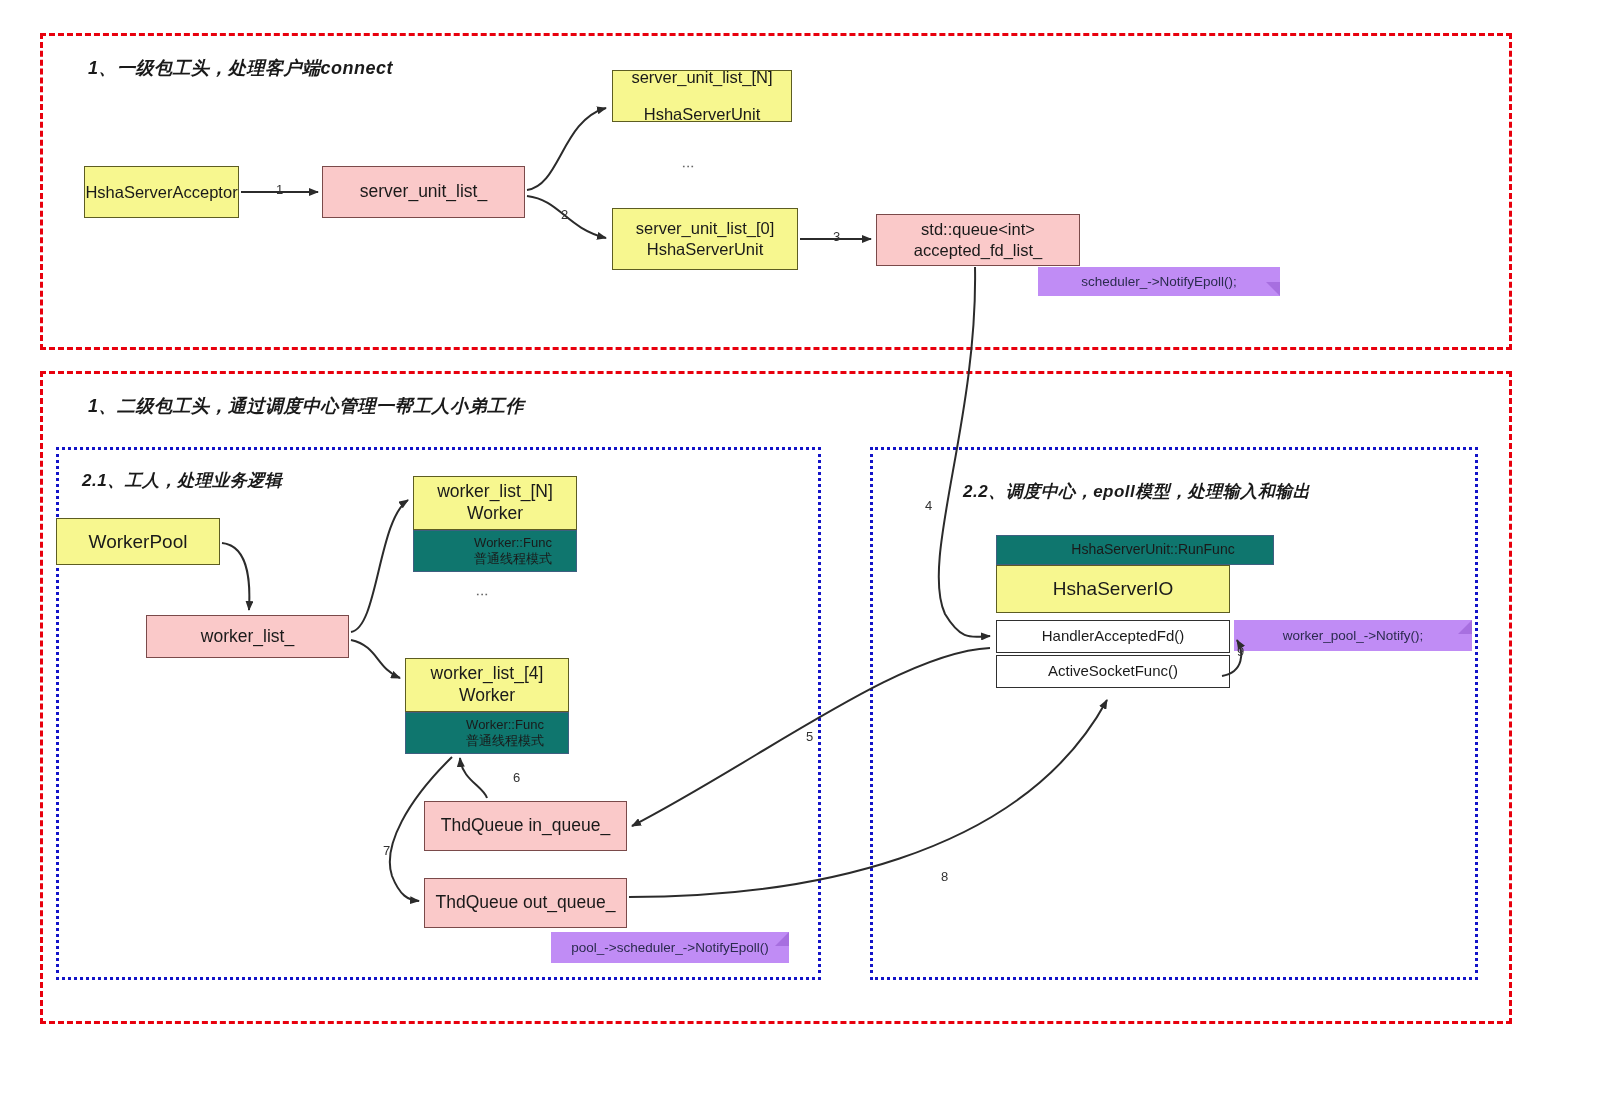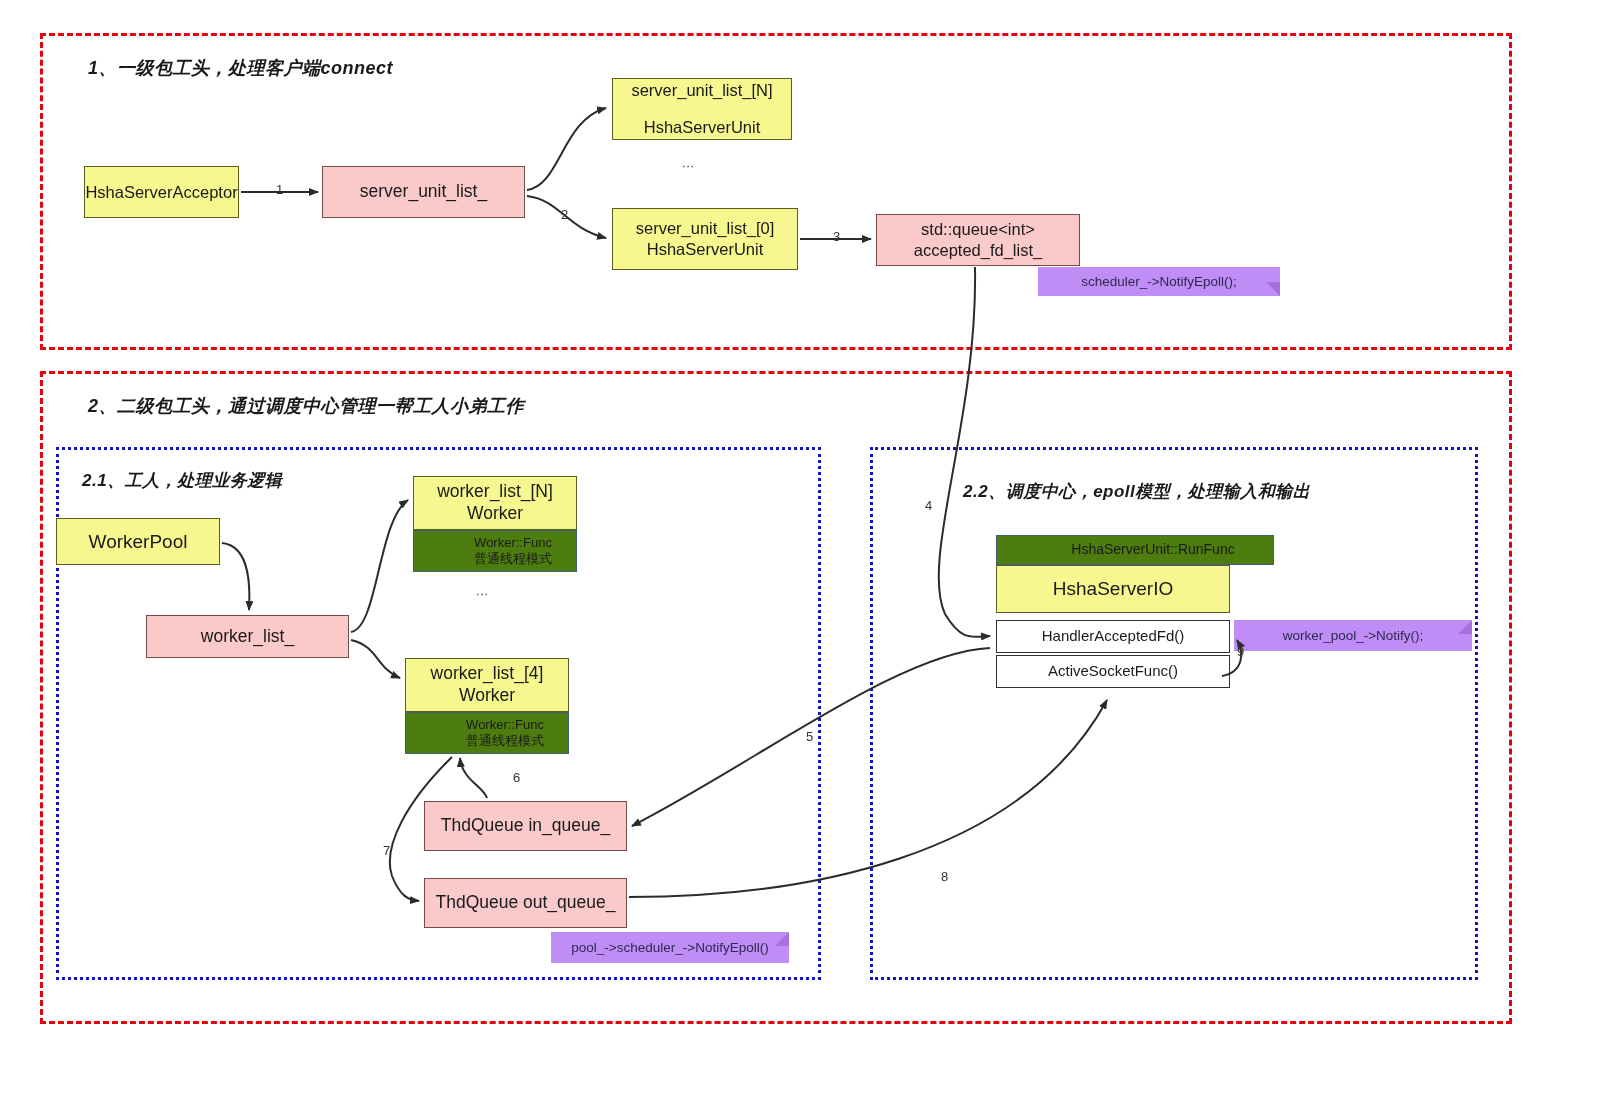"server_unit_list_[N]" div.node { height: 62px -> 52px; top: 78px -> 70px }
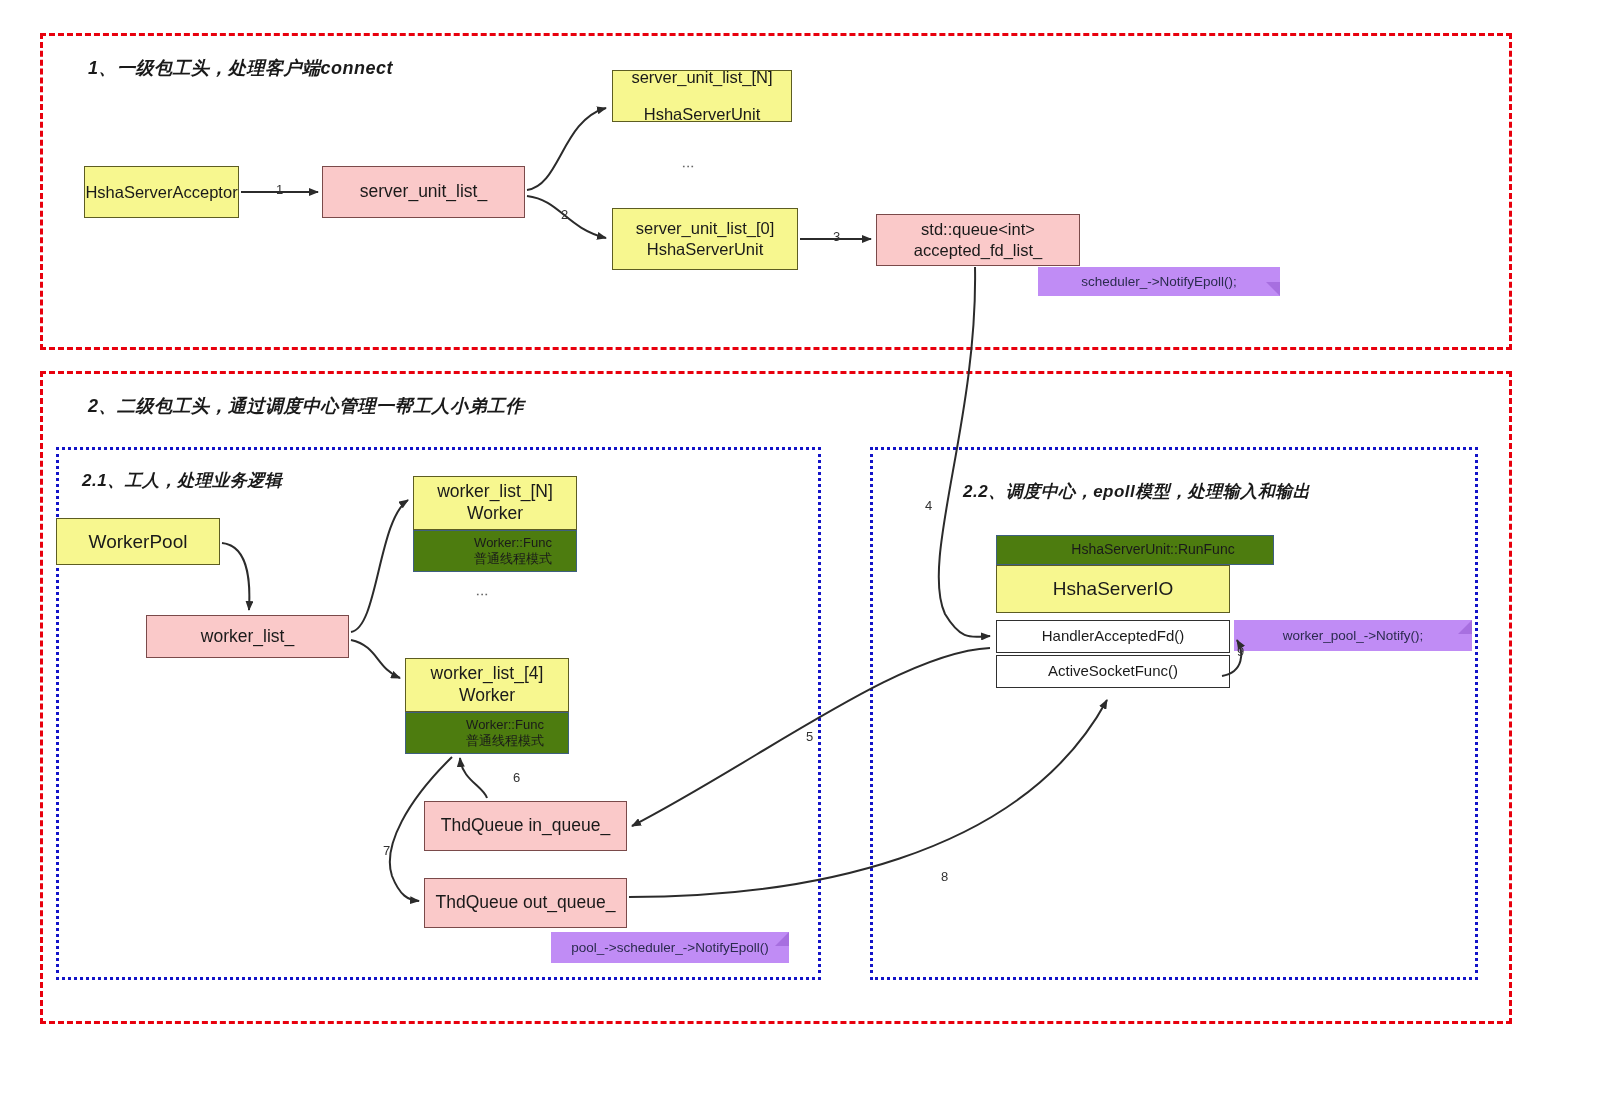"2、二级包工头，通过调度中心管理一帮工人小弟工作" div.region-title { text: 2 -> 1 }
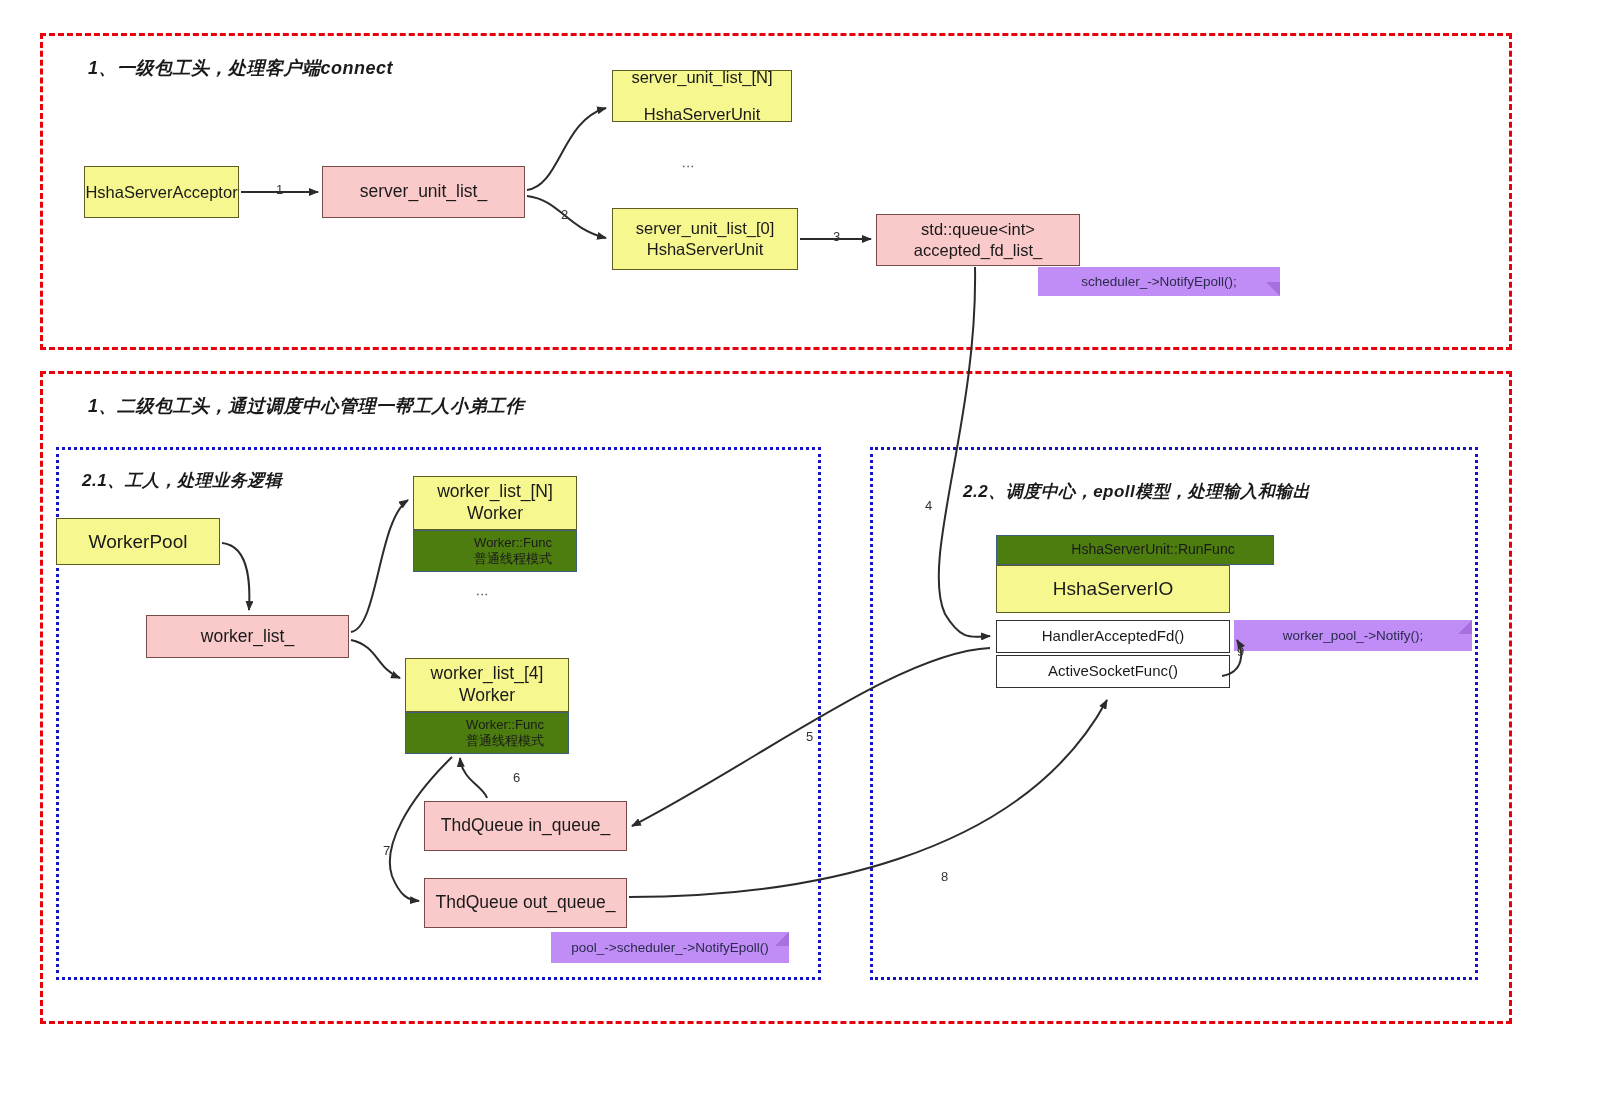"Worker::Func" .blue { background: #4d7c0f -> #0f766e }
